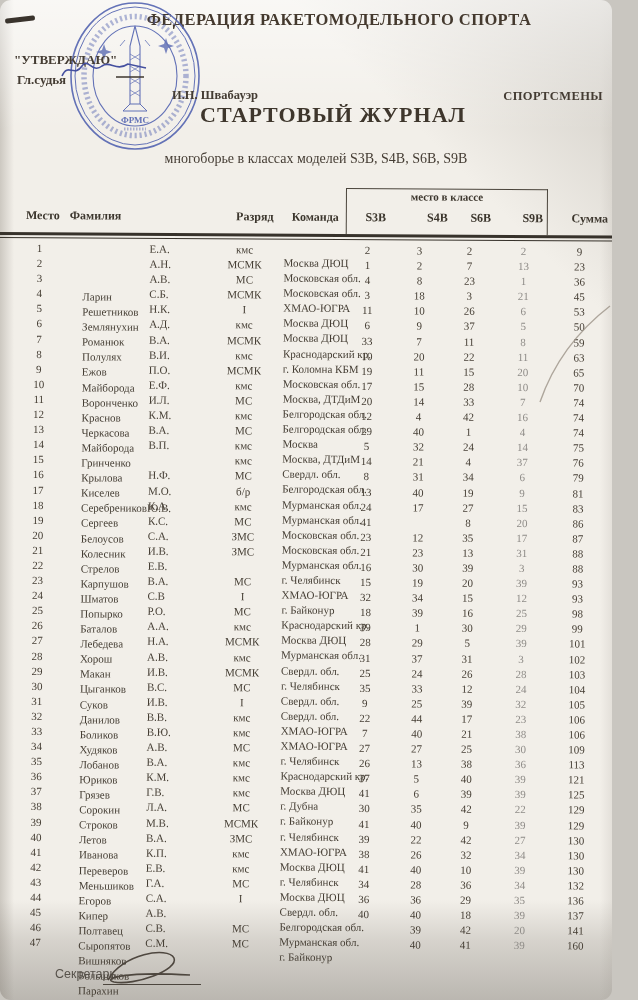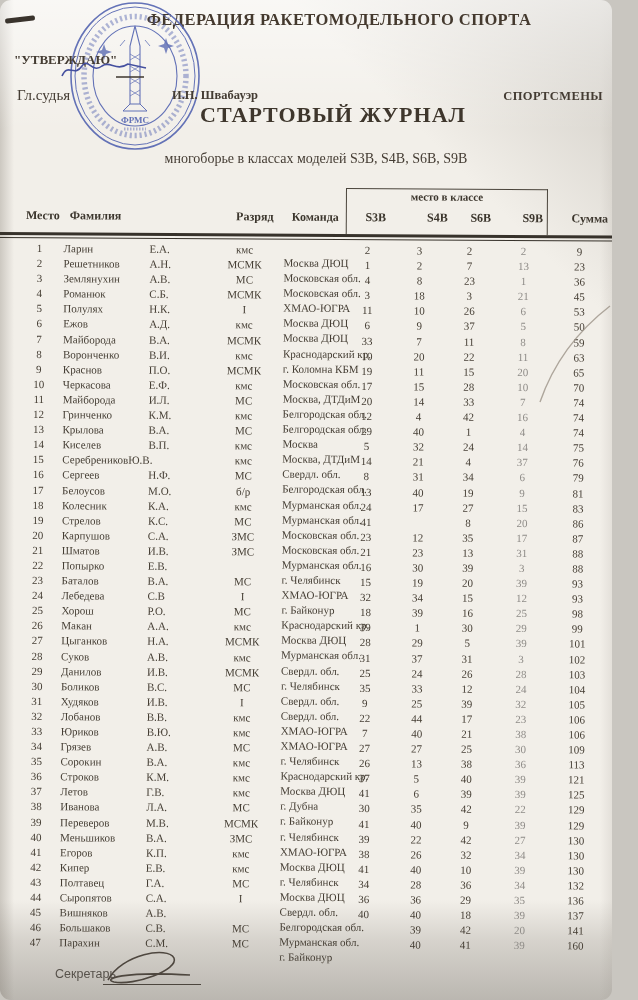"Гл.судья" .judge-label { font-size: 15px -> 13px; font-weight: normal -> bold; top: 87px -> 72px }
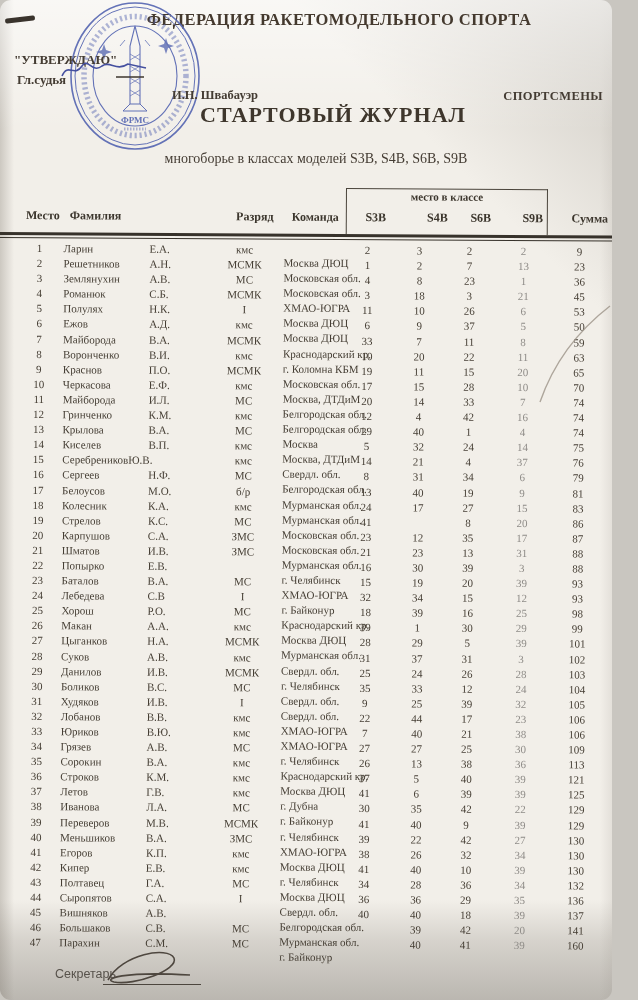"Ларин" .surname { left: 64px -> 83px; margin-top: none -> 48px }
